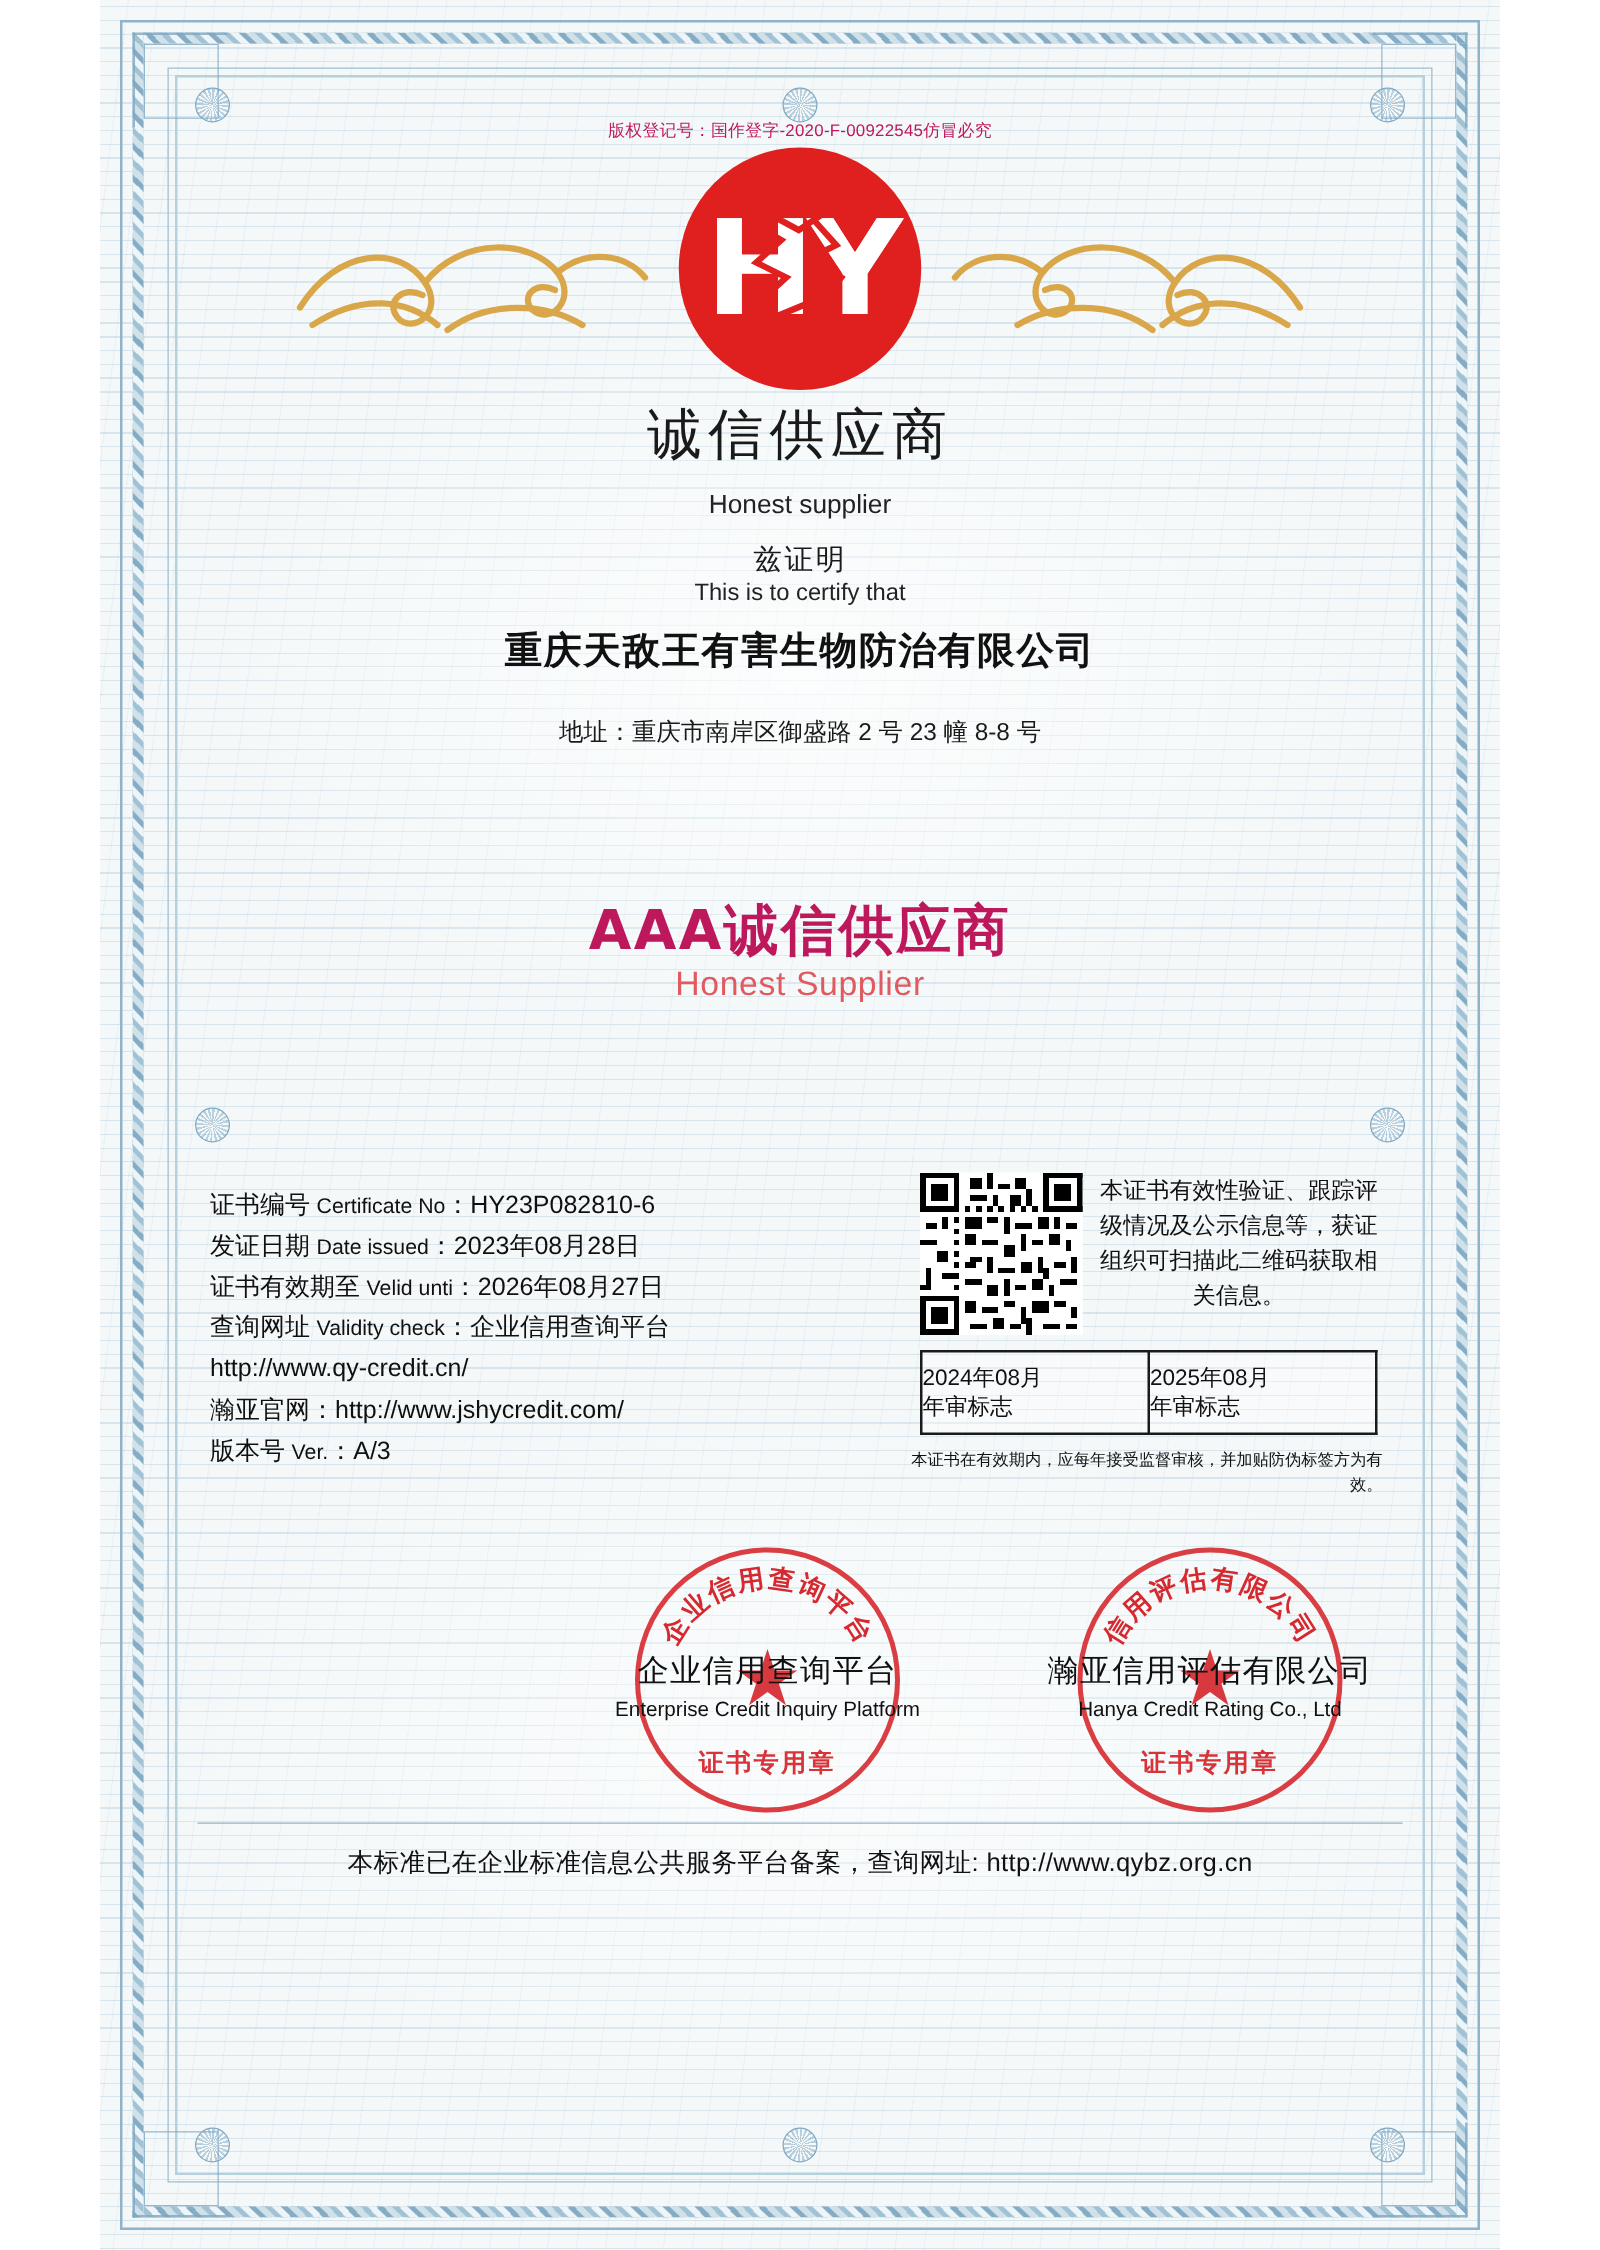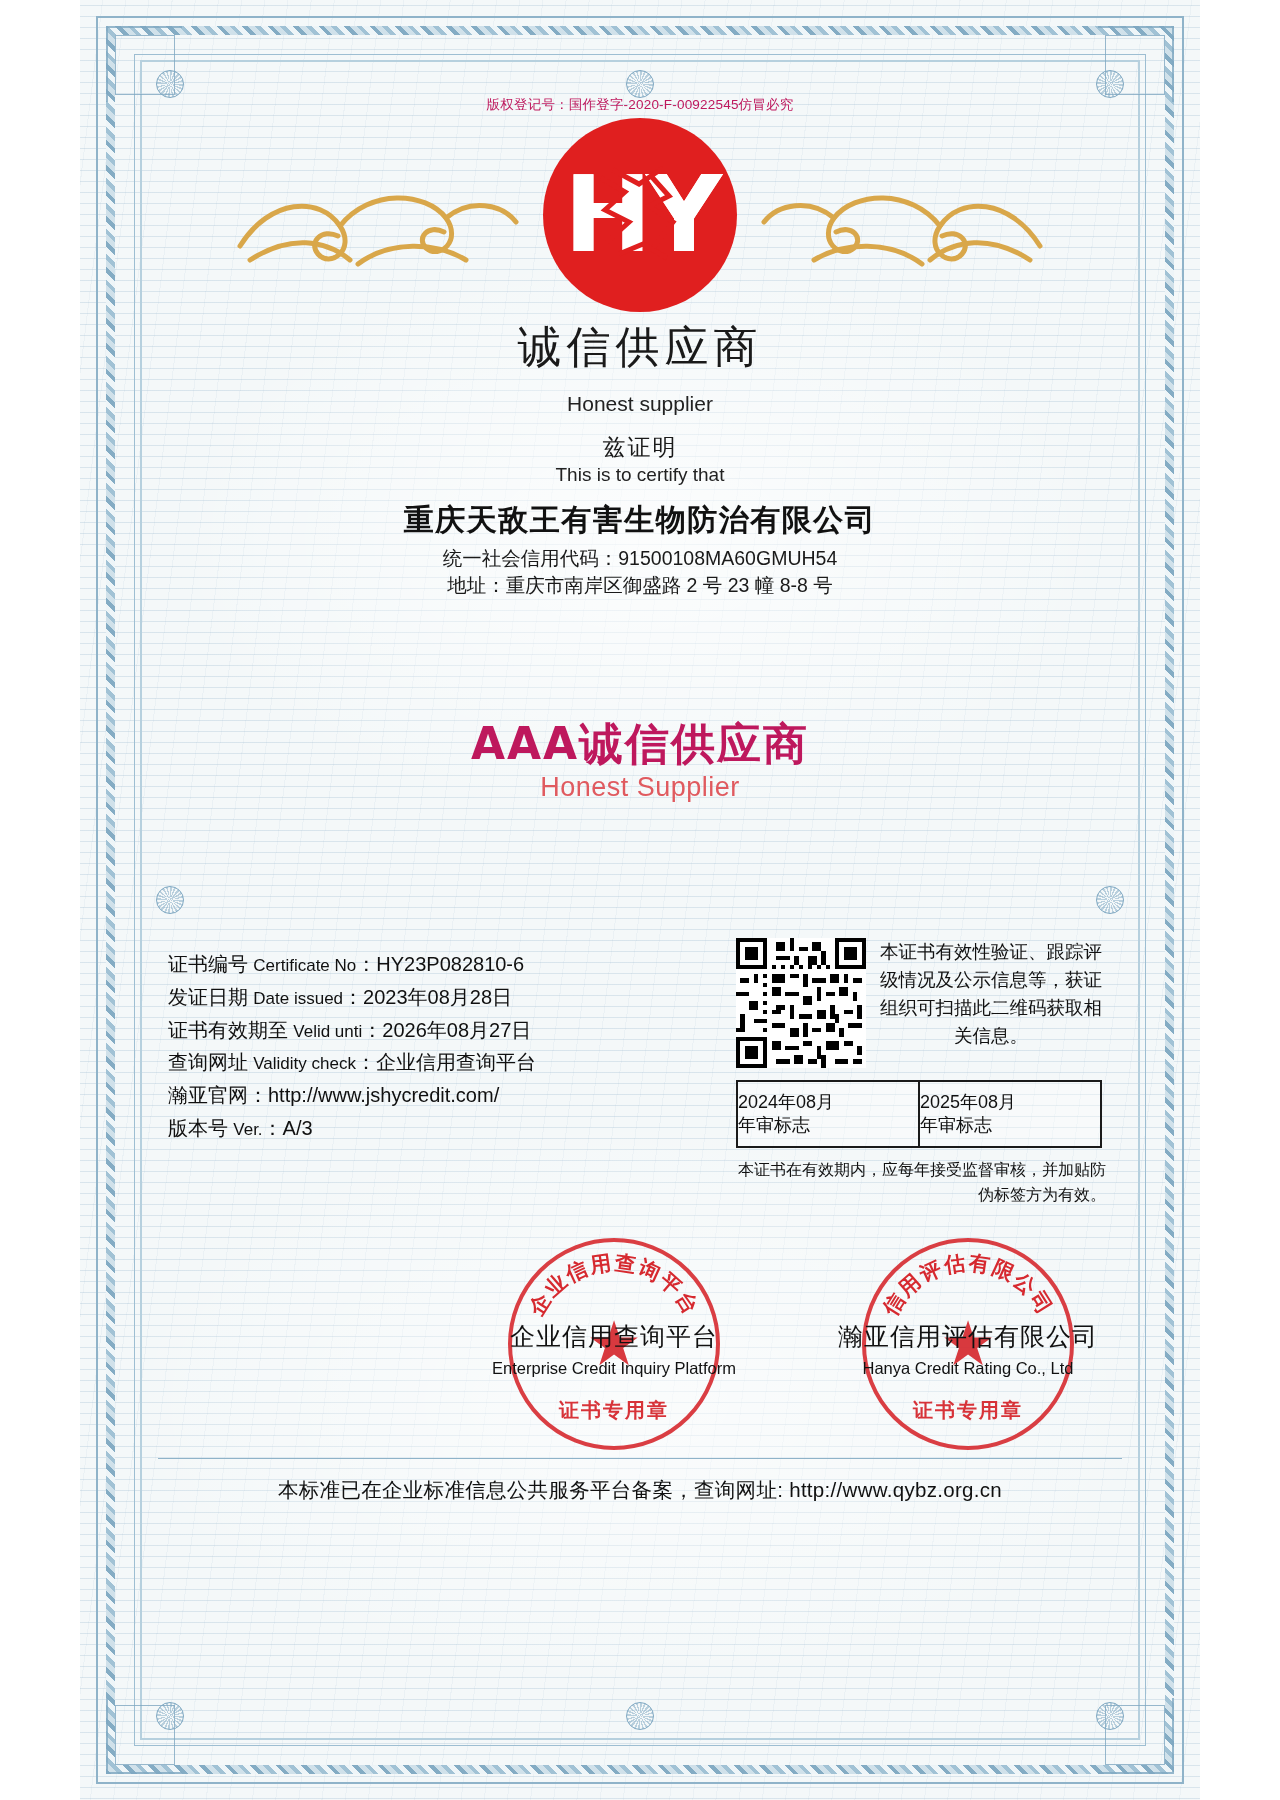"统一社会信用代码：91500108MA60GMUH54" div.credit-code { html: <div>统一社会信用代码：91500108MA60GMUH54</div> -> none }
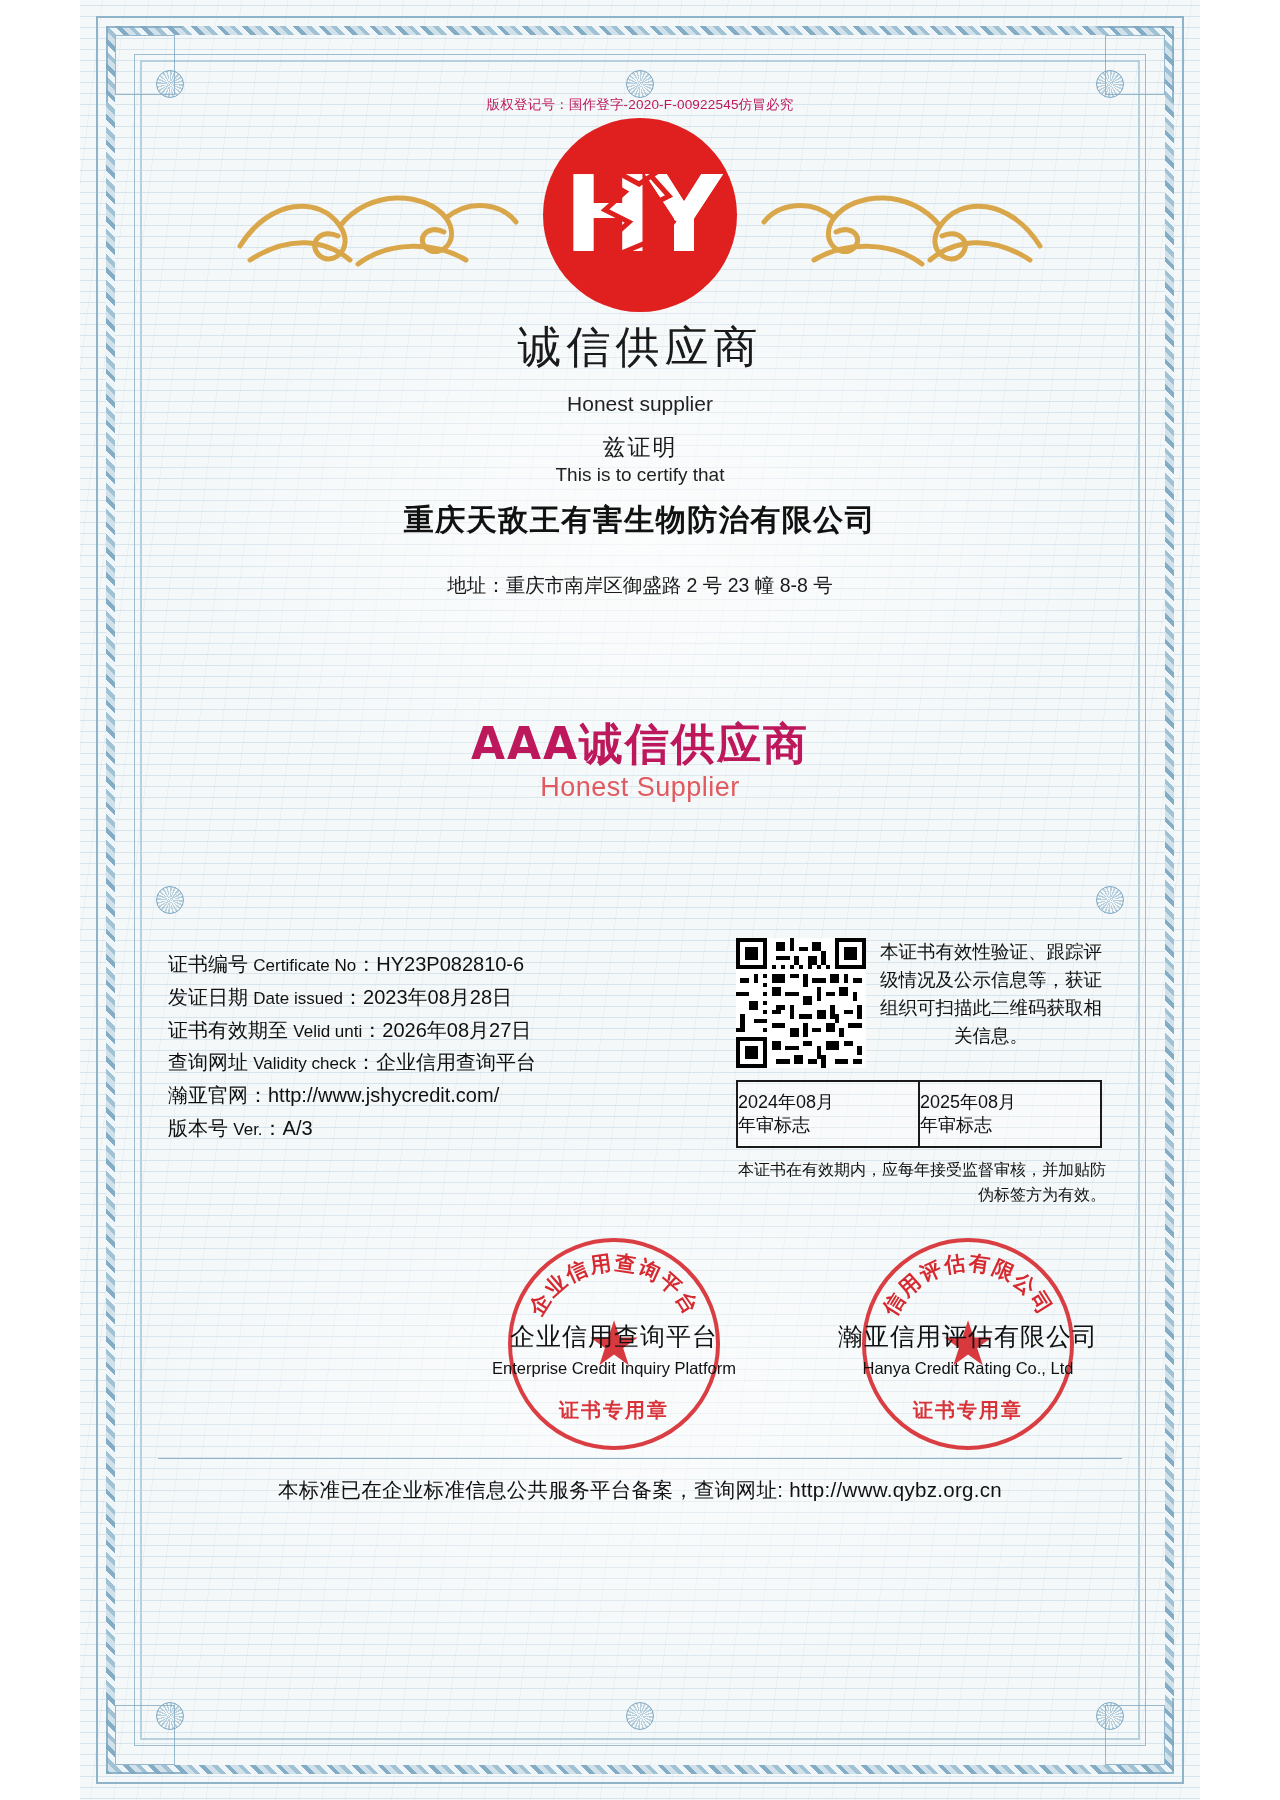"http://www.qy-credit.cn/" div { html: none -> <div> <span>http://www.qy-credit.cn/</span> </div> }
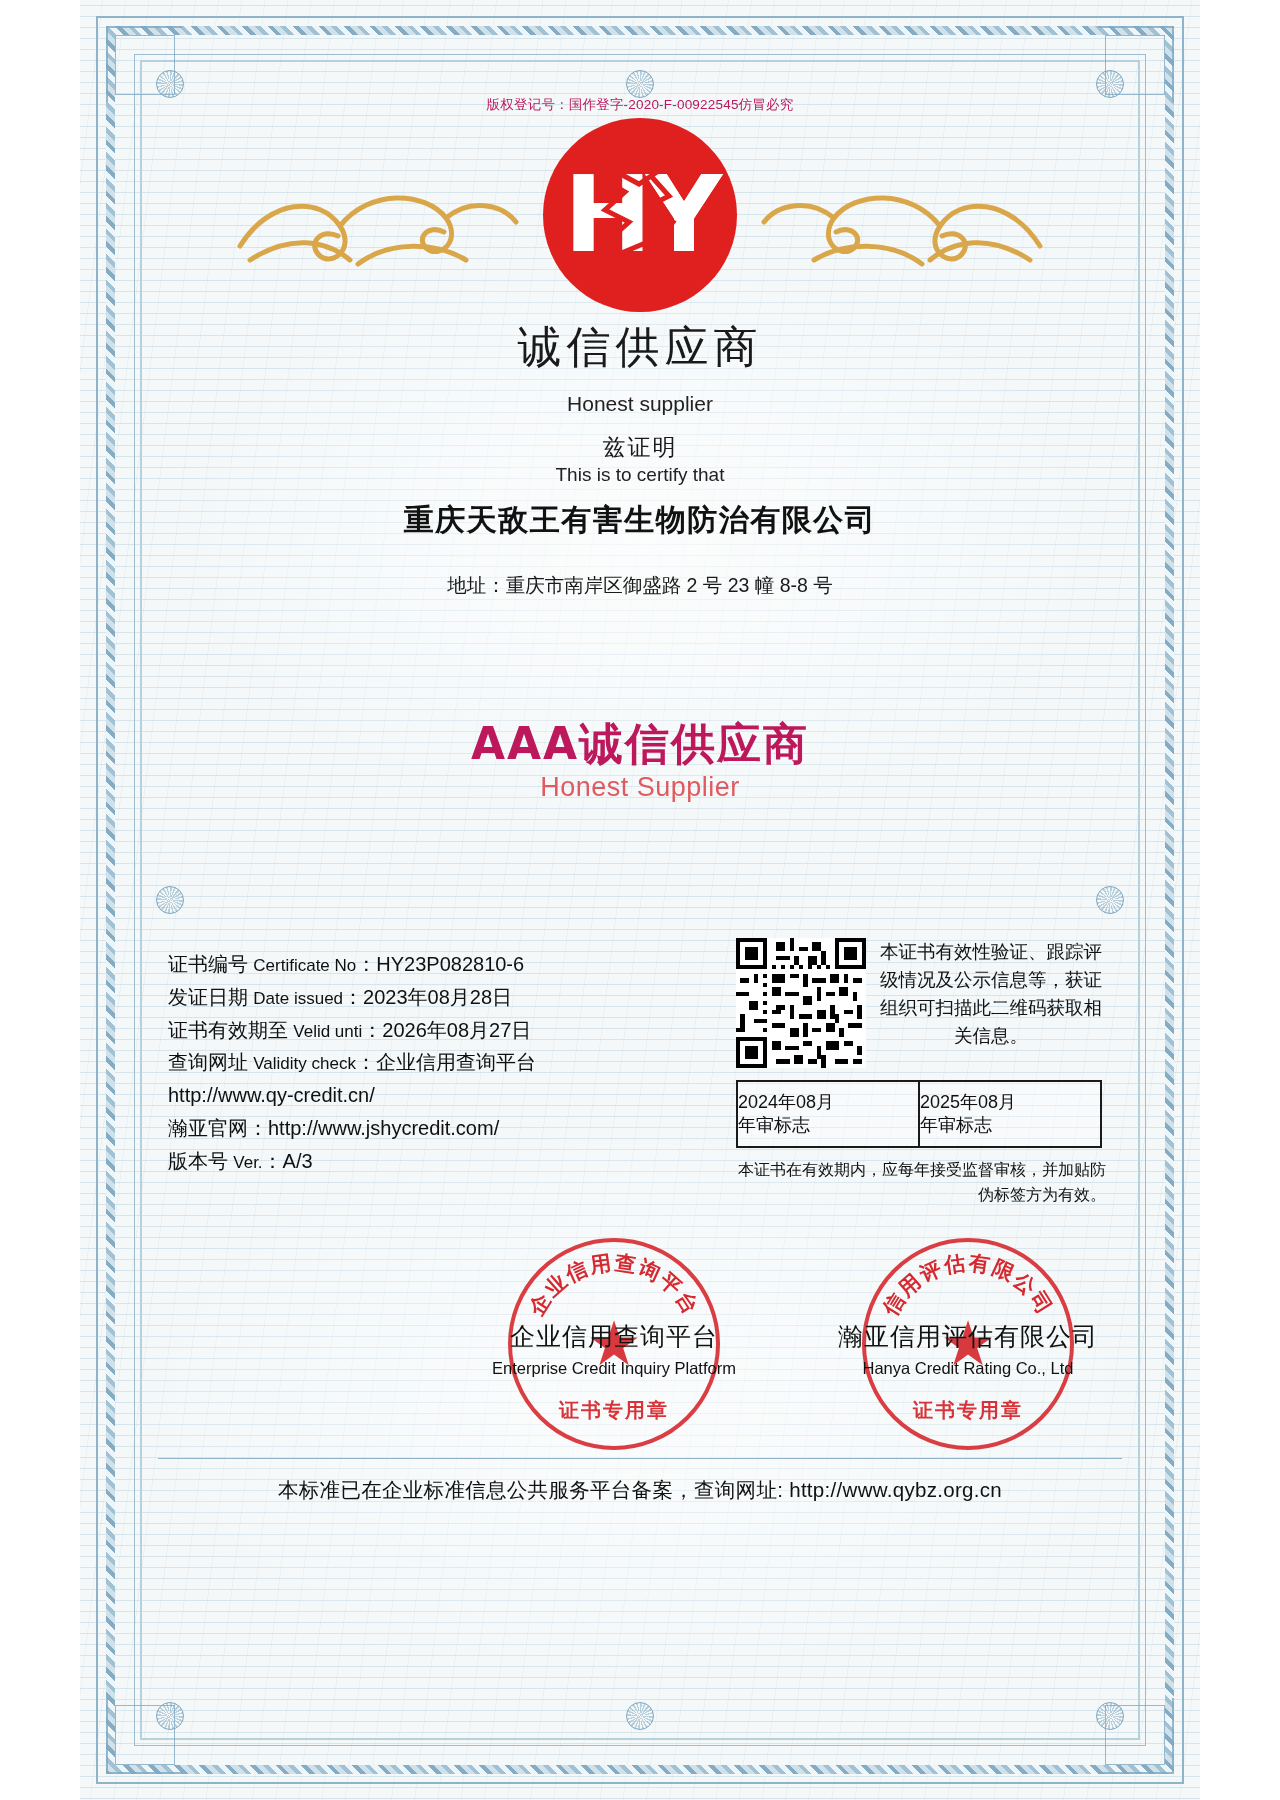"本证书在有效期内，应每年接受监督审核，并加贴防伪标签方为有效。" .audit-note { font-size: 16px -> 13px }
